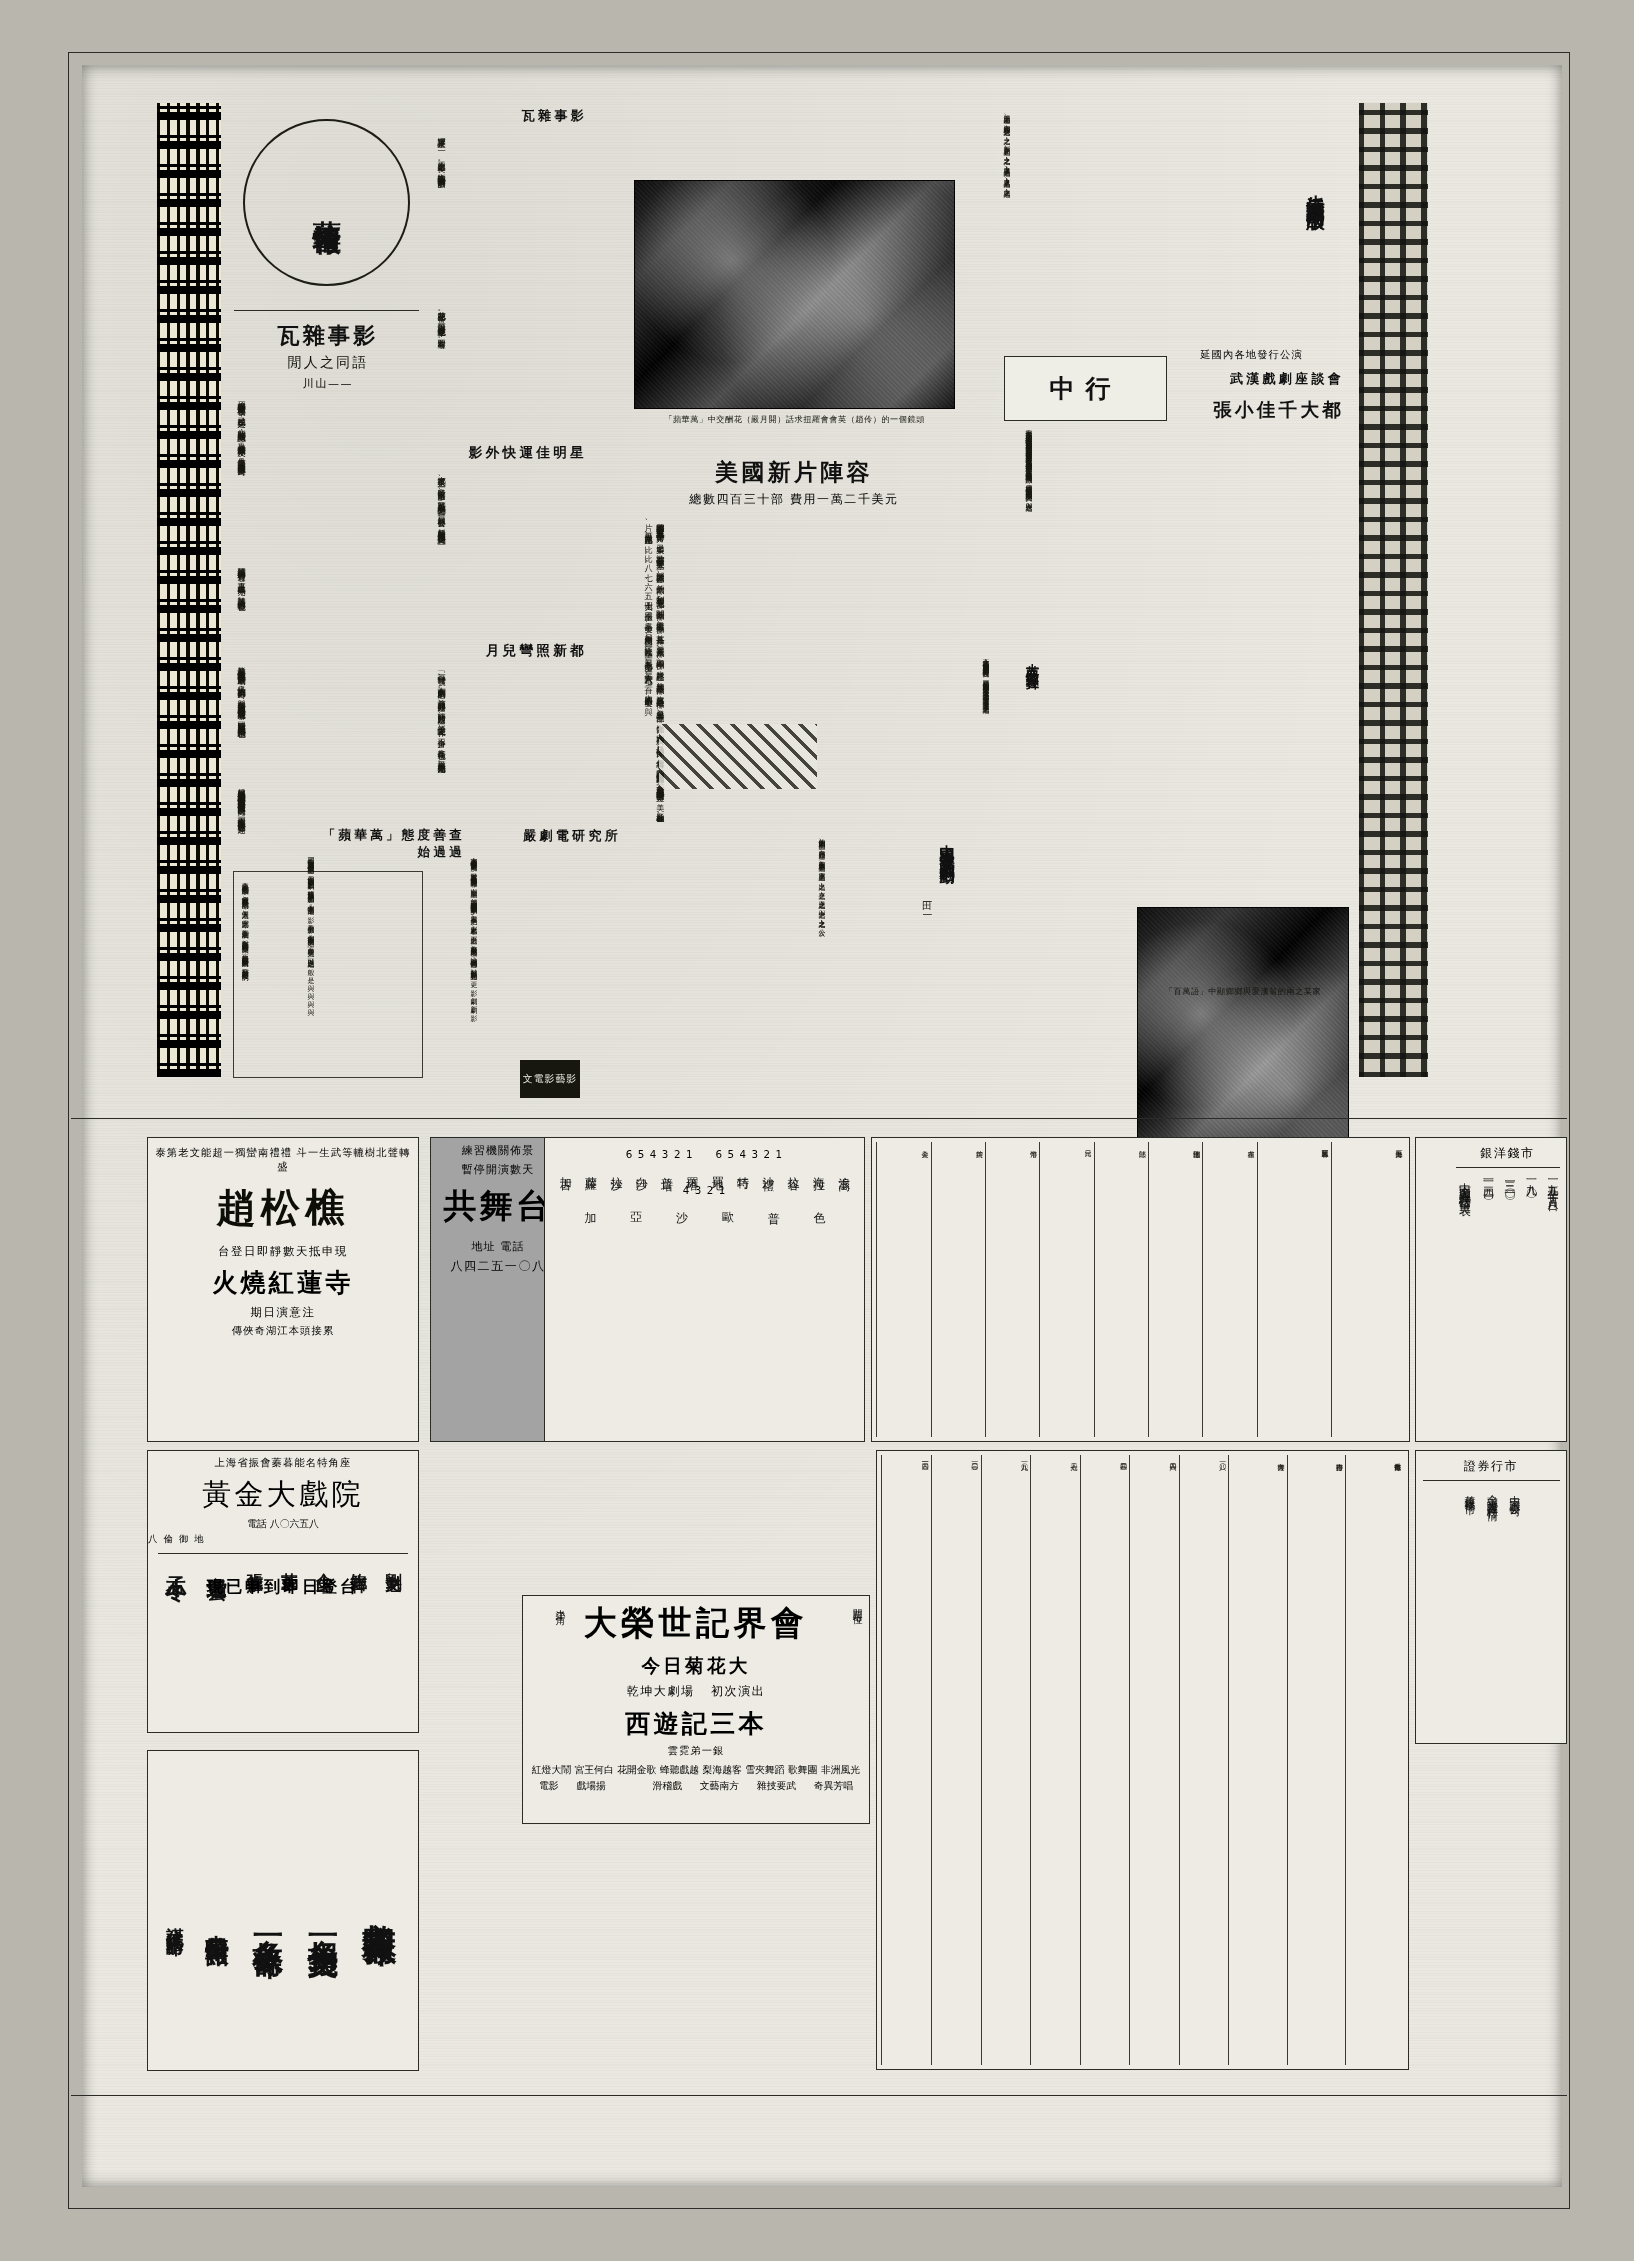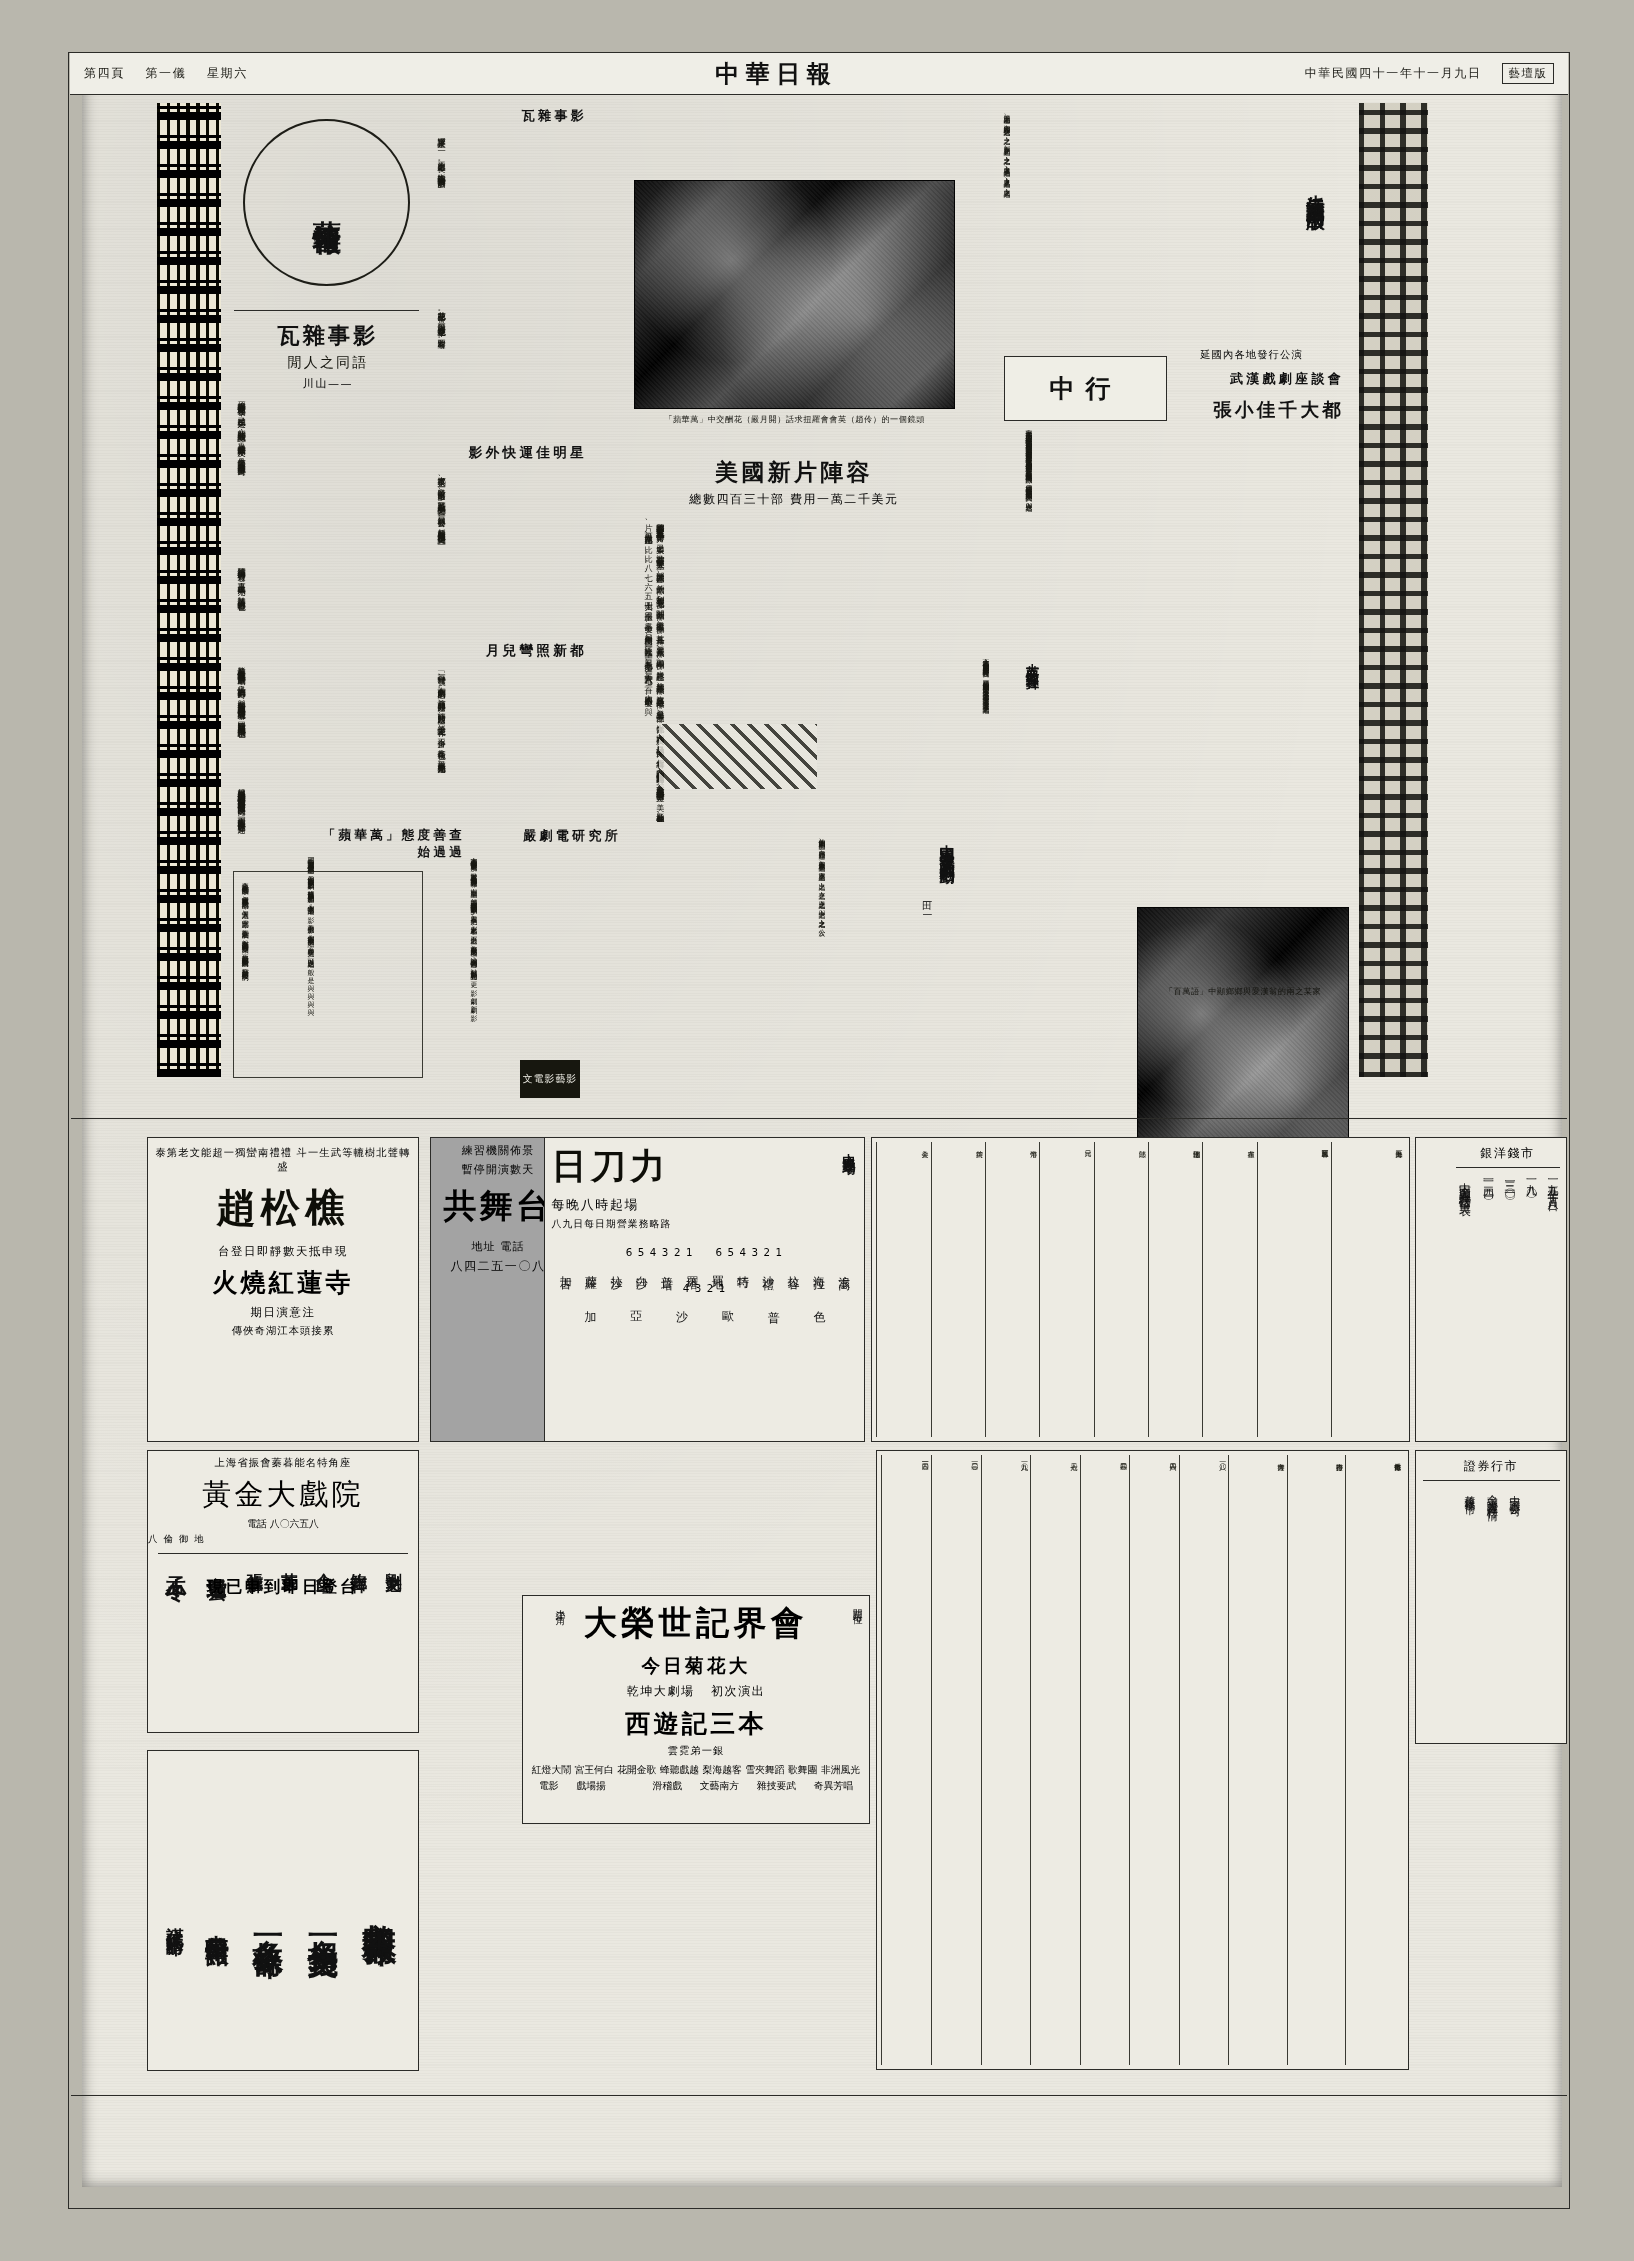"第四頁" div.masthead { html: <div> <div> <span>第四頁</span> <span>第一儀</span> <span>星期六</span> </div> <div>中華日報</div> <div> <span>中華民國四十一年十一月九日</span> <span>藝壇版</span> </div> </div> -> none }
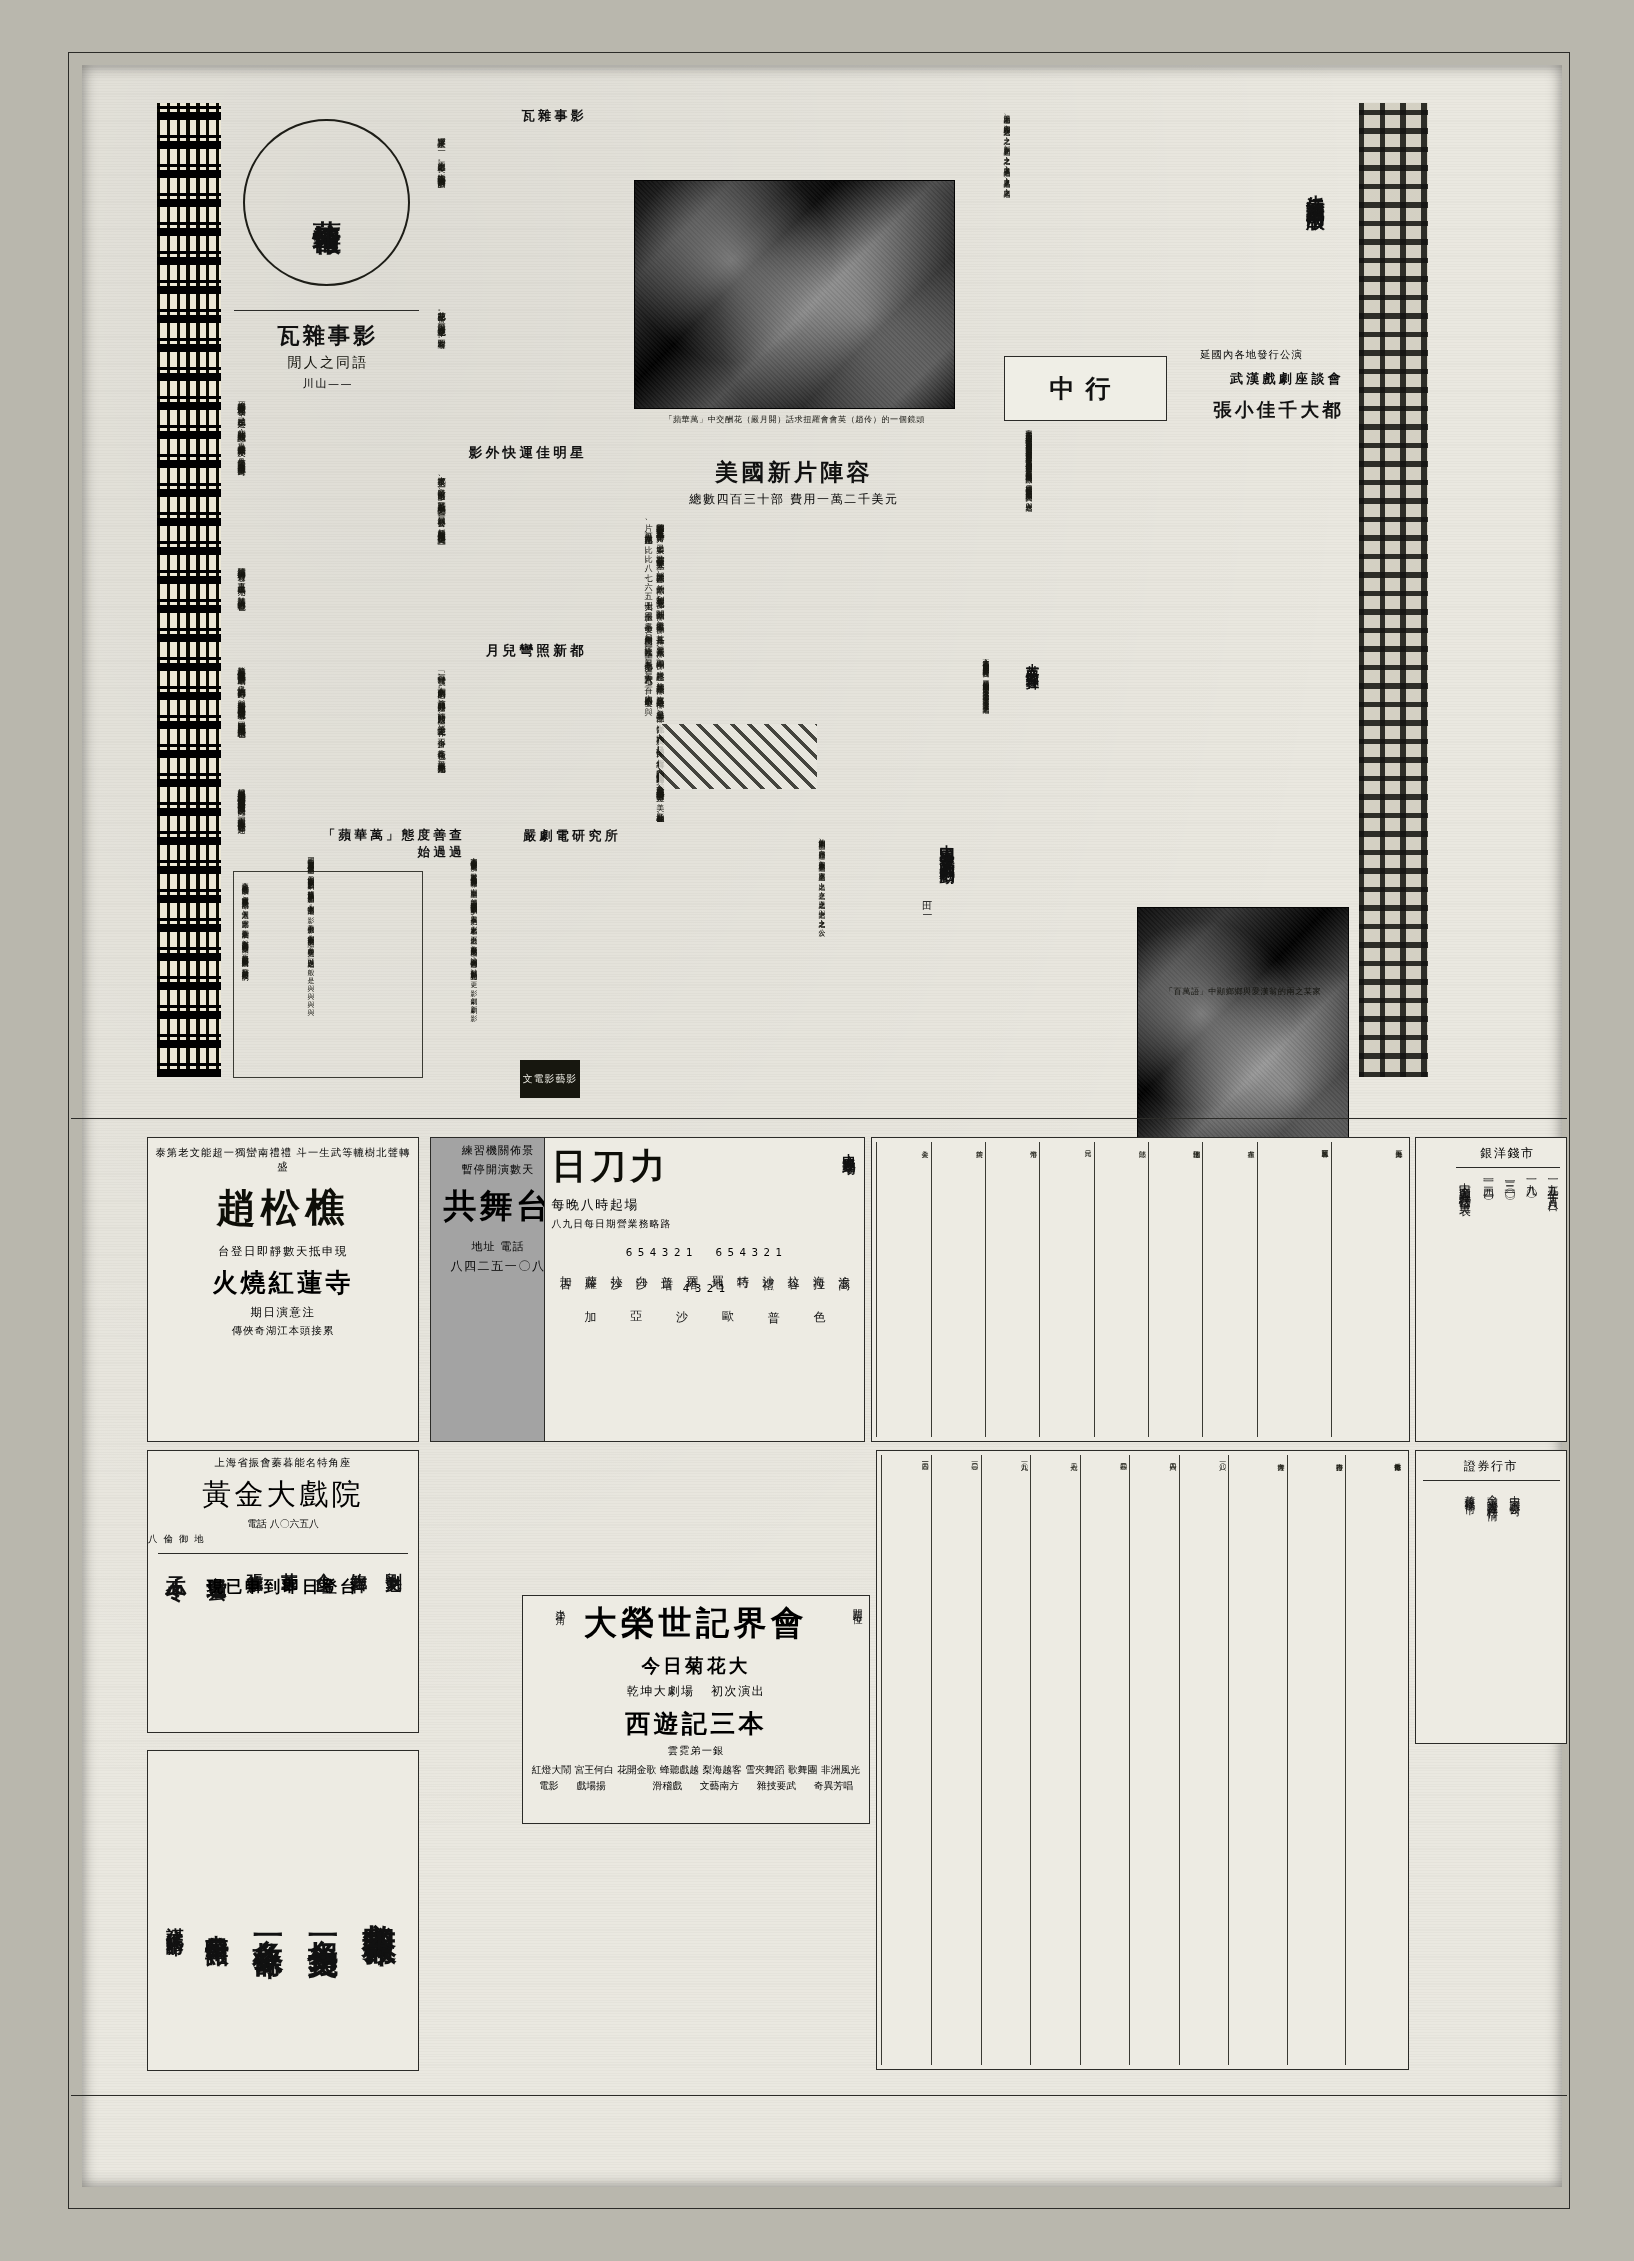"日刀力" div { html: <div> <div> <div>日刀力</div> <div>每晚八時起場</div> <div>八九日每日期營業務略路</div> </div> <div>中央連動場</div> </div> -> none }
